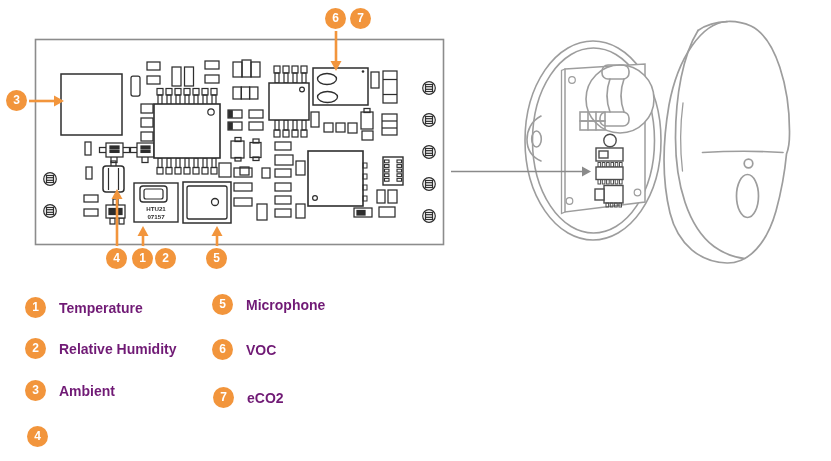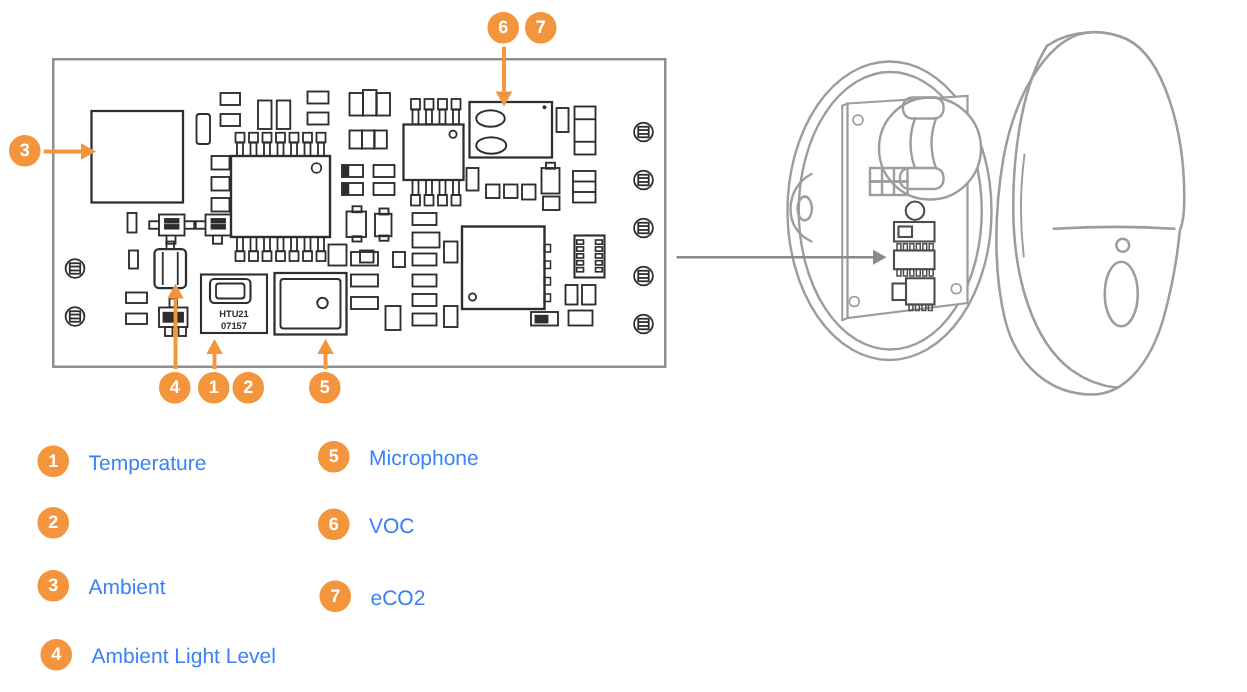"Temperature" .legend-label { color: #3b82f6 -> #701a75; font-weight: none -> bold }
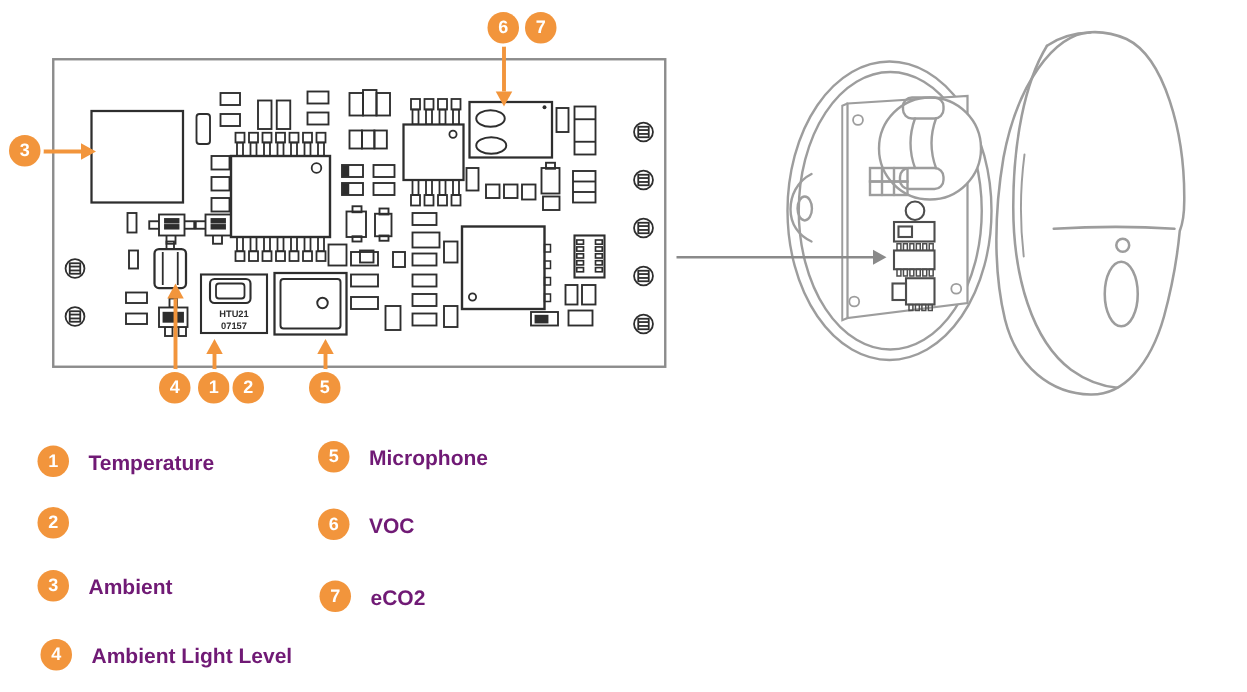"Relative Humidity" span.legend-label { html: none -> <span>Relative Humidity</span> }
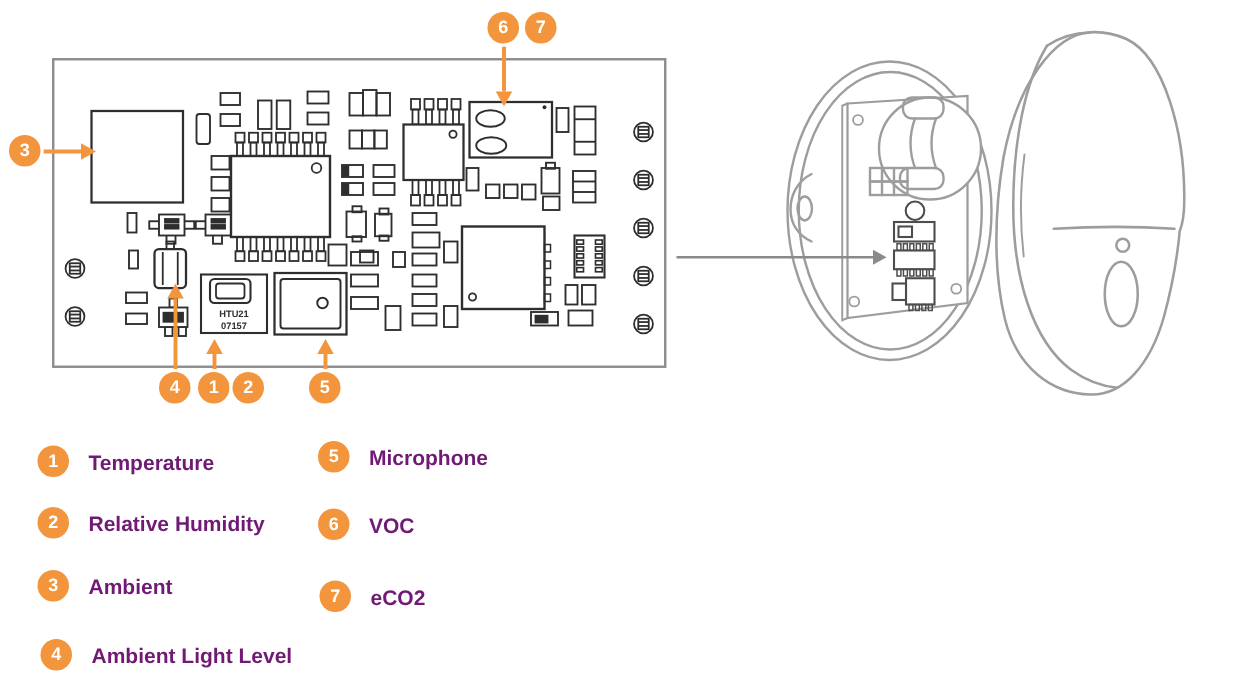"Ambient Light Level" span.legend-label { html: <span>Ambient Light Level</span> -> none }
